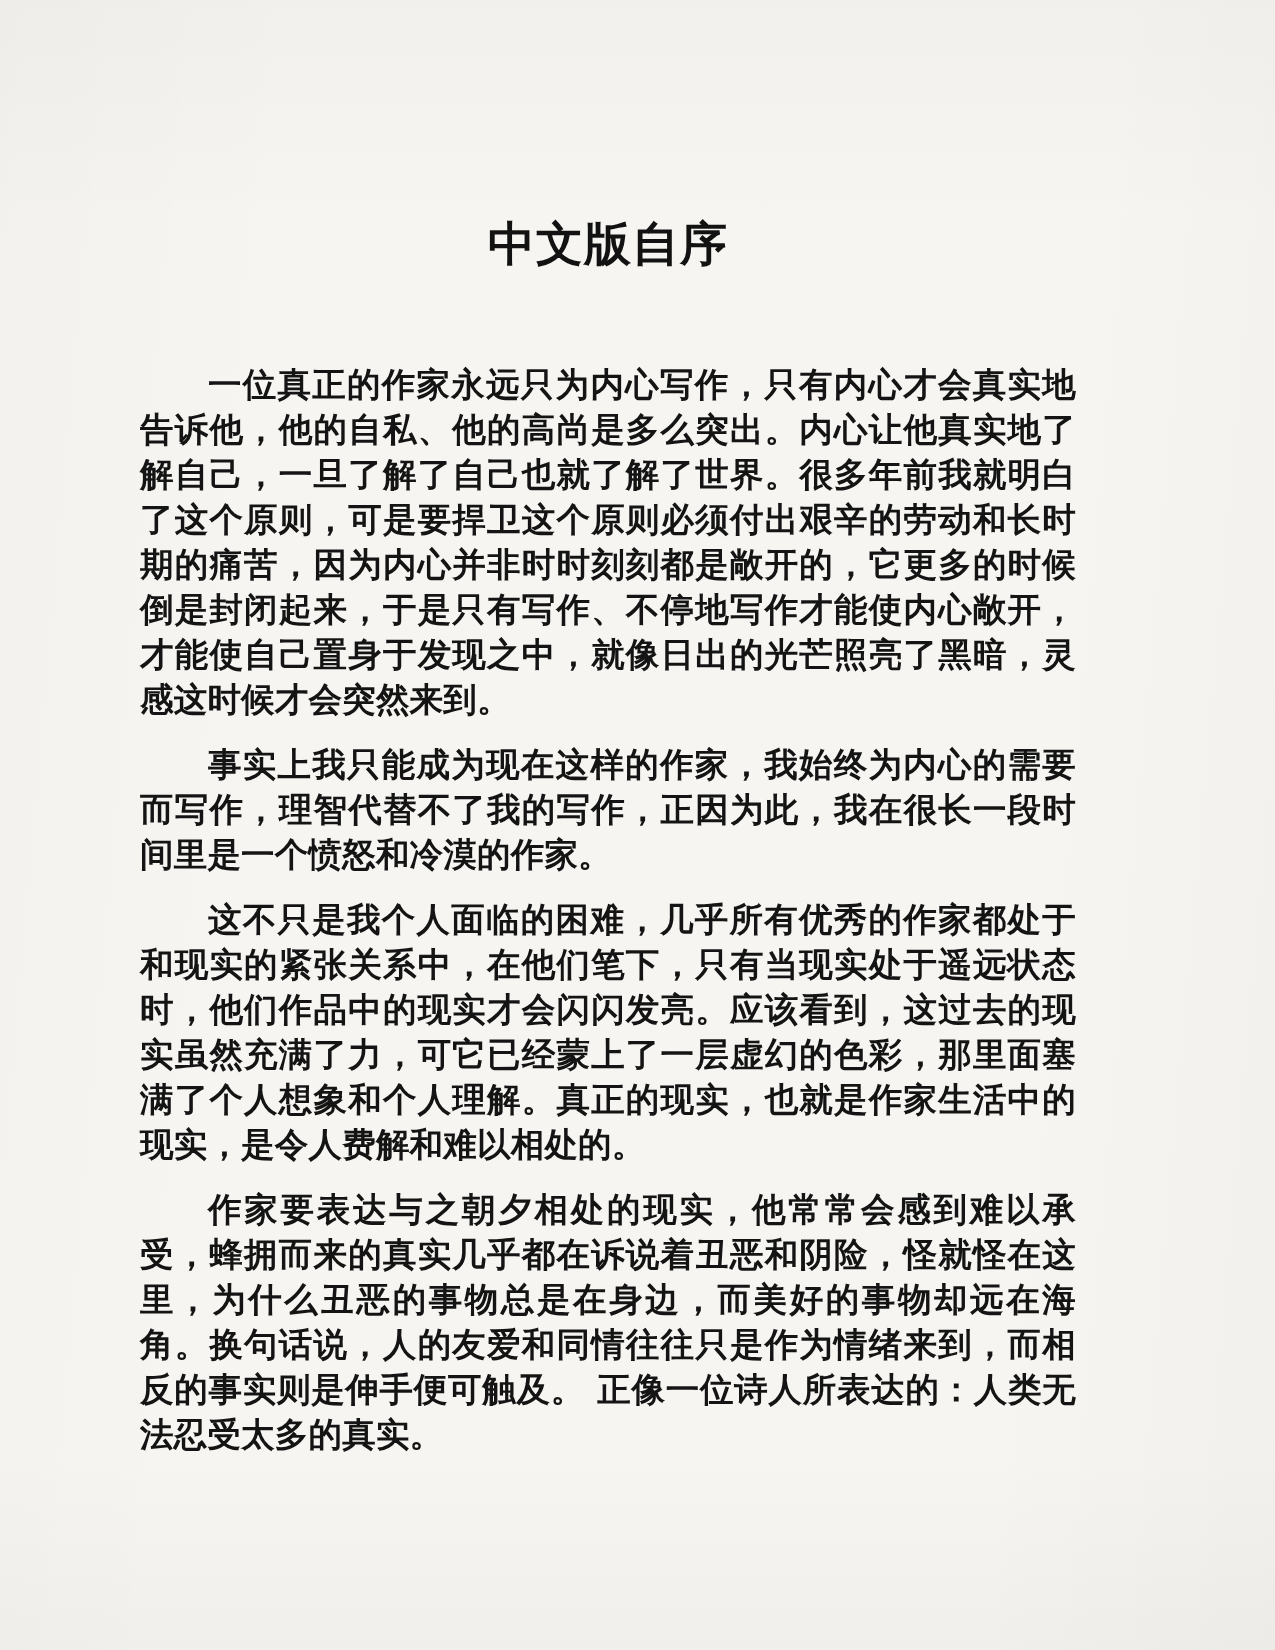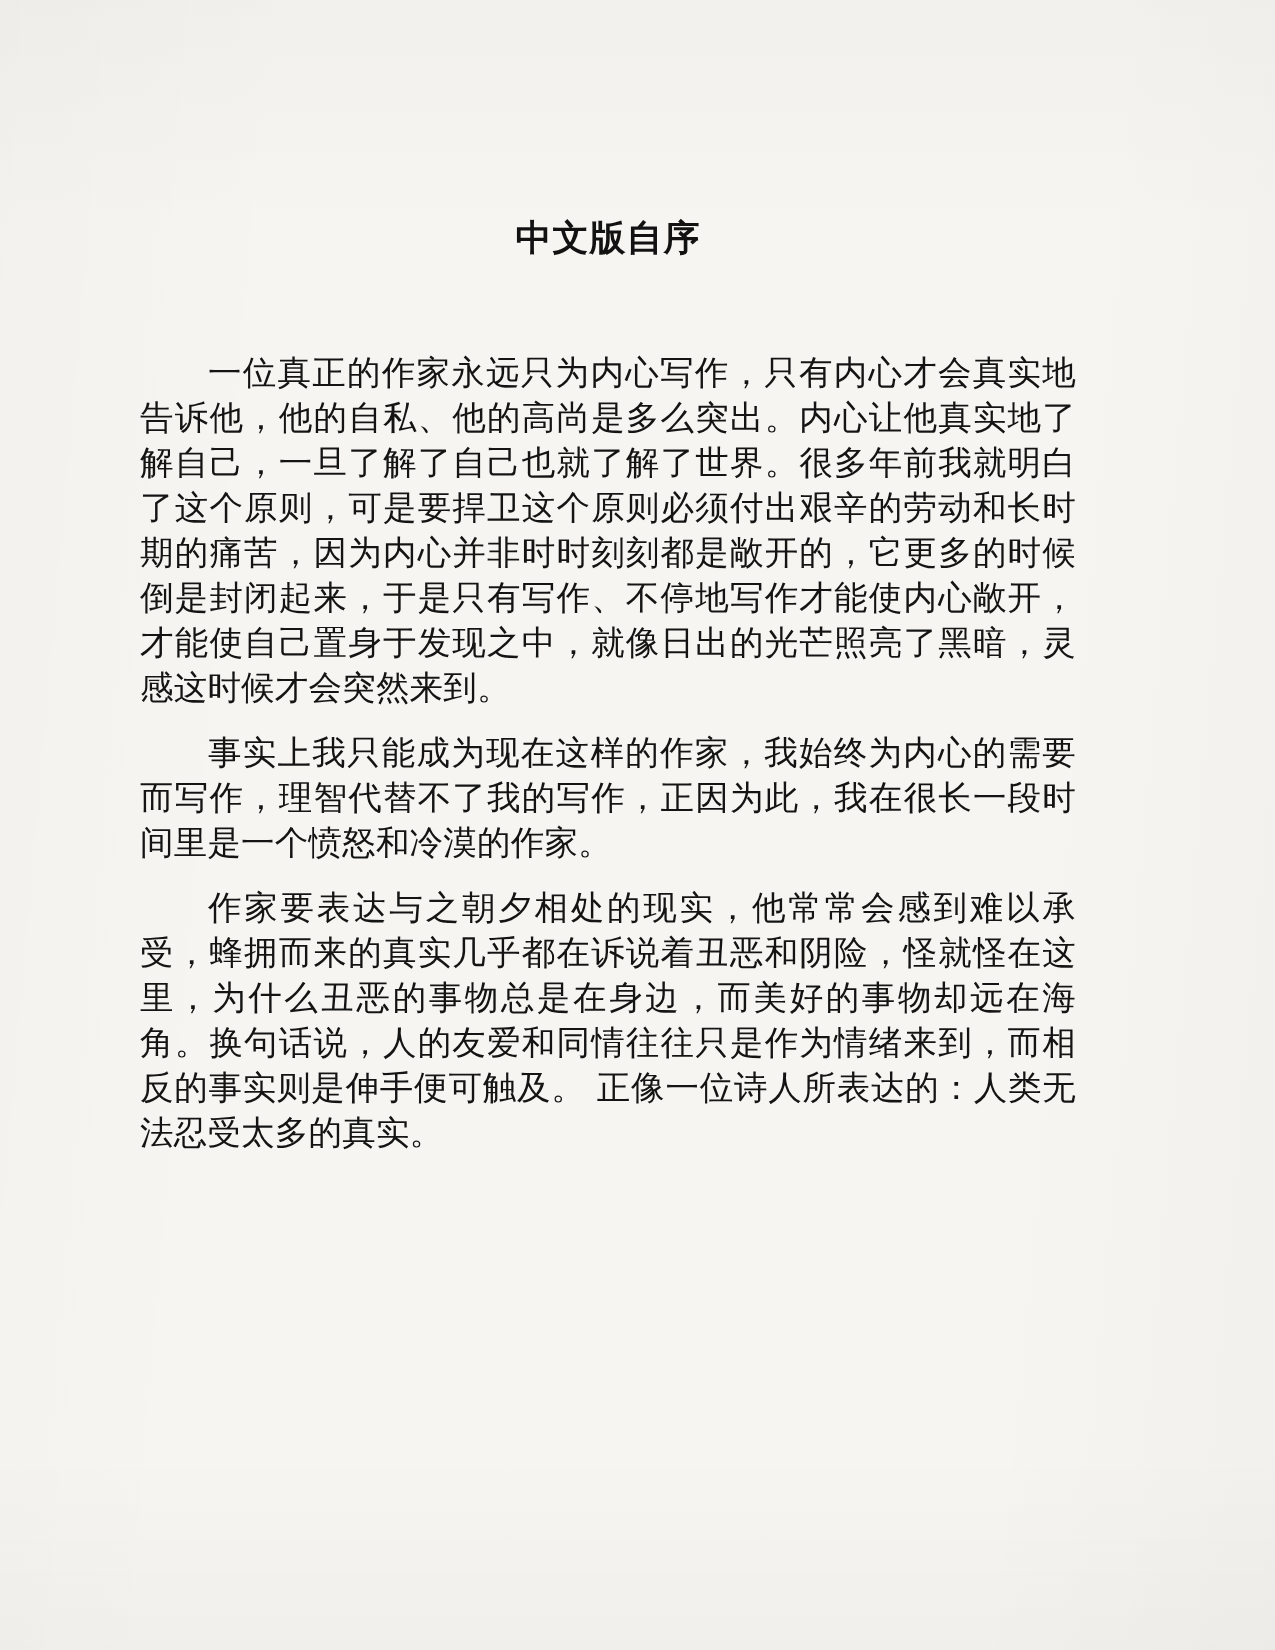"中文版自序" .doc-title { font-size: 36px -> 47px }
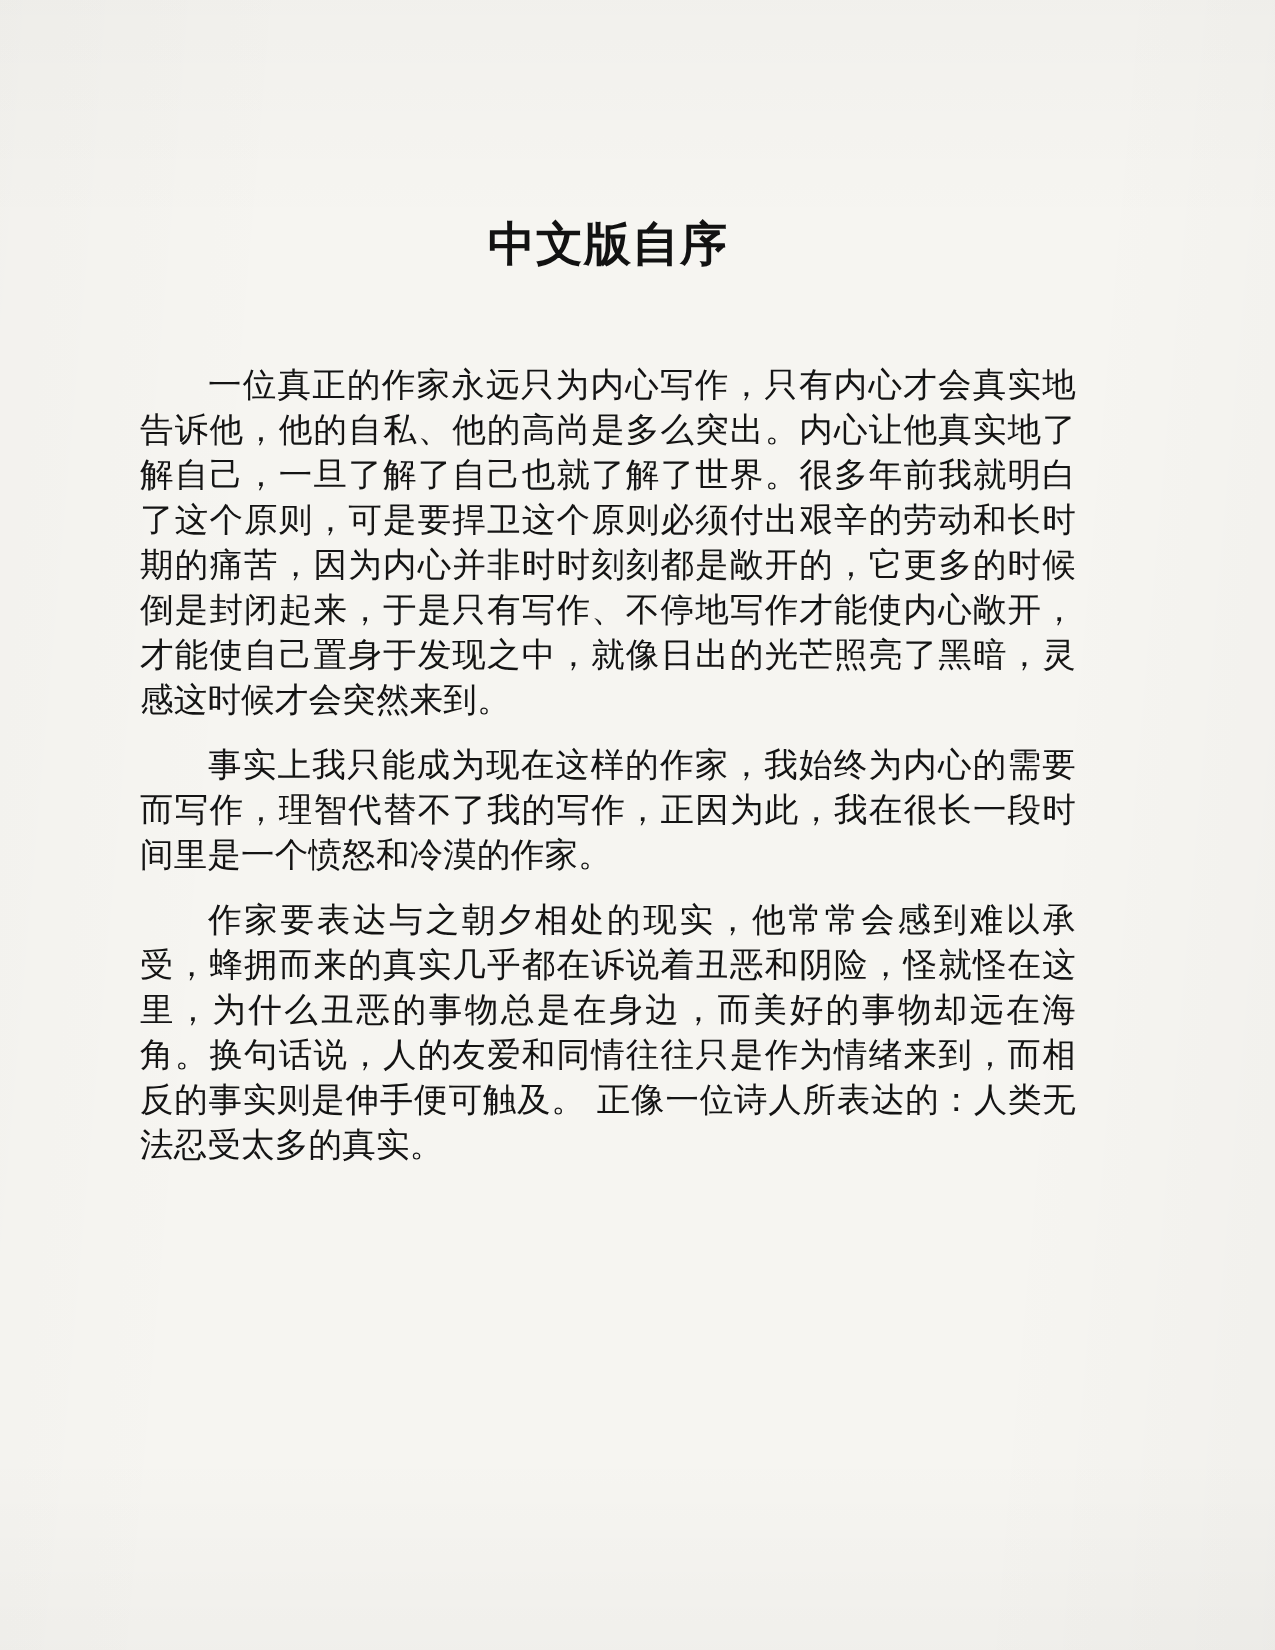"一位真正的作家永远只为内心写作，只有内心才会真实地告诉他，他的自私、他的高尚是多" .para { font-weight: 400 -> 700 }
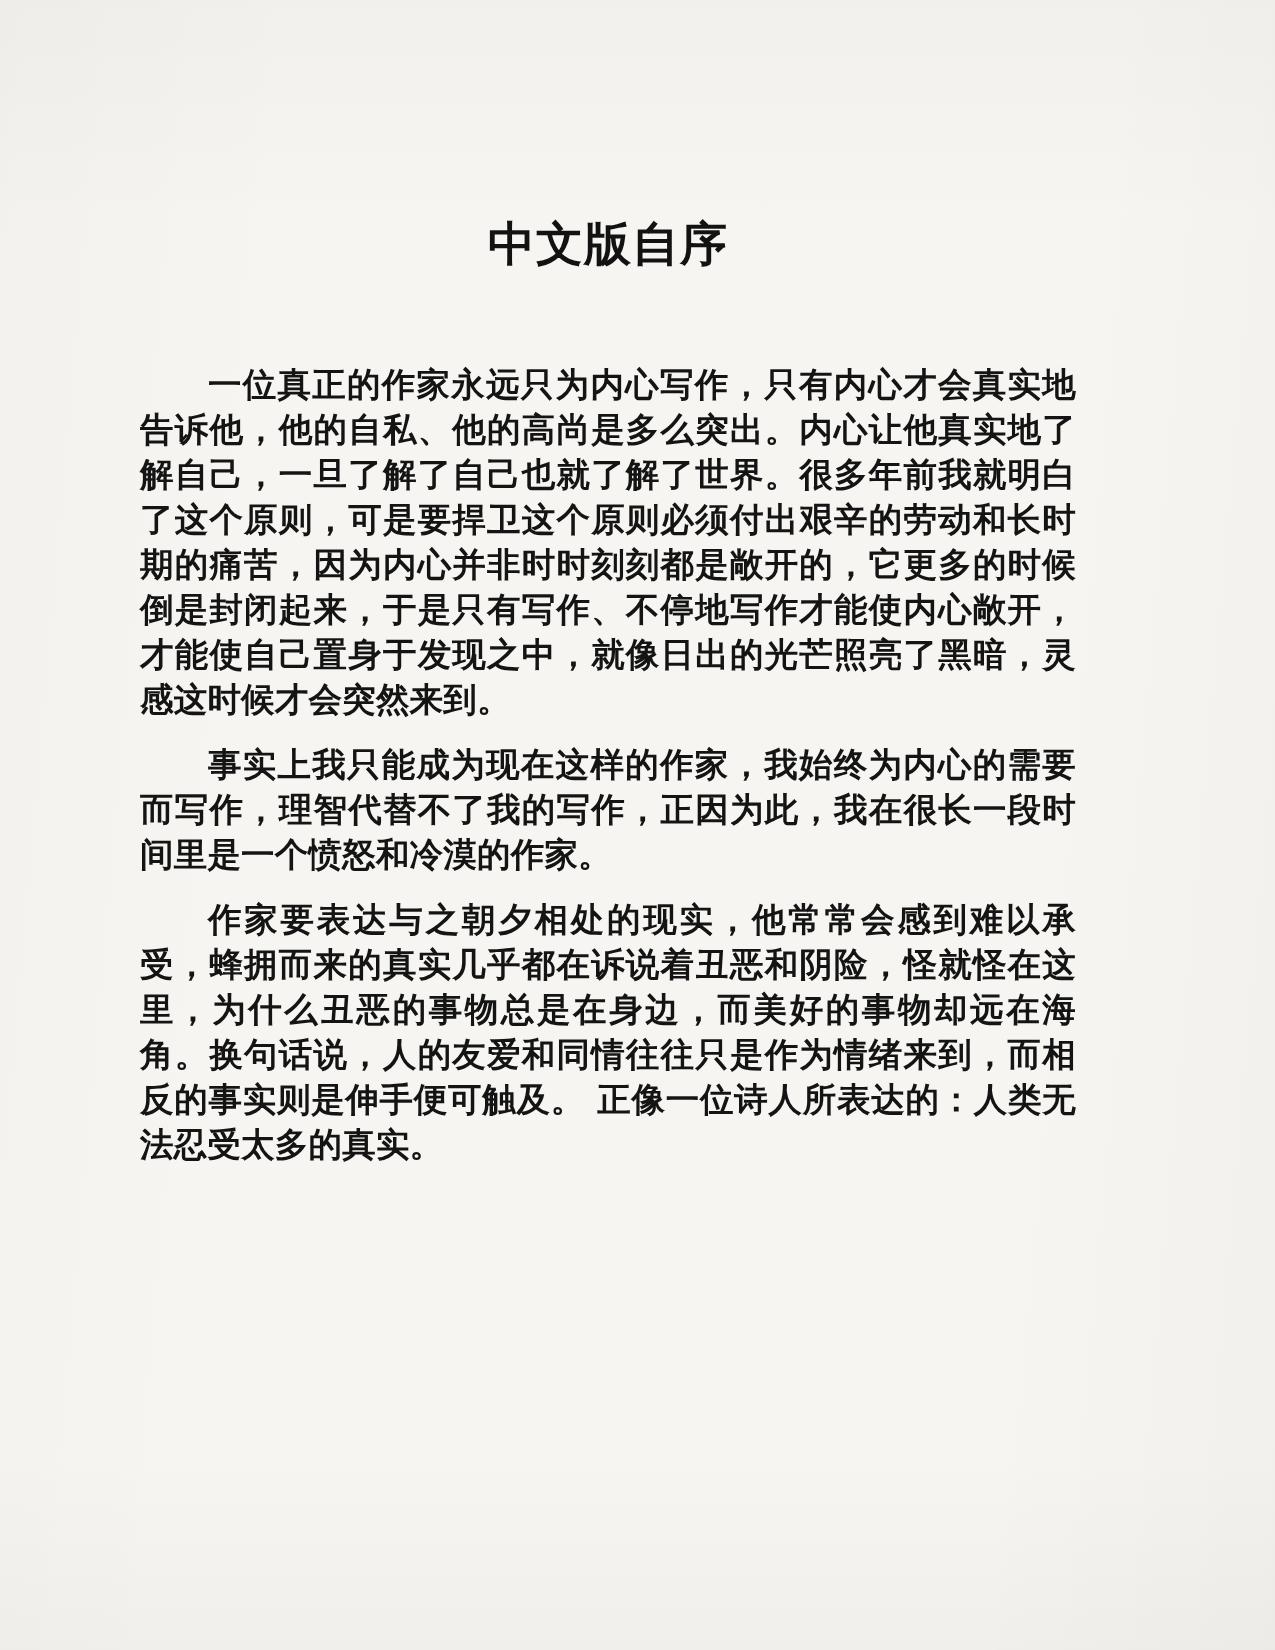"这不只是我个人面临的困难，几乎所有优秀的作家都处于和现实的紧张关系中，在他们笔下" p.para { html: none -> <p>这不只是我个人面临的困难，几乎所有优秀的作家都处于和现实的紧张关系中，在他们笔下，只有当现实处于遥远状态时，他们作品中的现实才会闪闪发亮。应该看到，这过去的现实虽然充满了力，可它已经蒙上了一层虚幻的色彩，那里面塞满了个人想象和个人理解。真正的现实，也就是作家生活中的现实，是令人费解和难以相处的。</p> }
